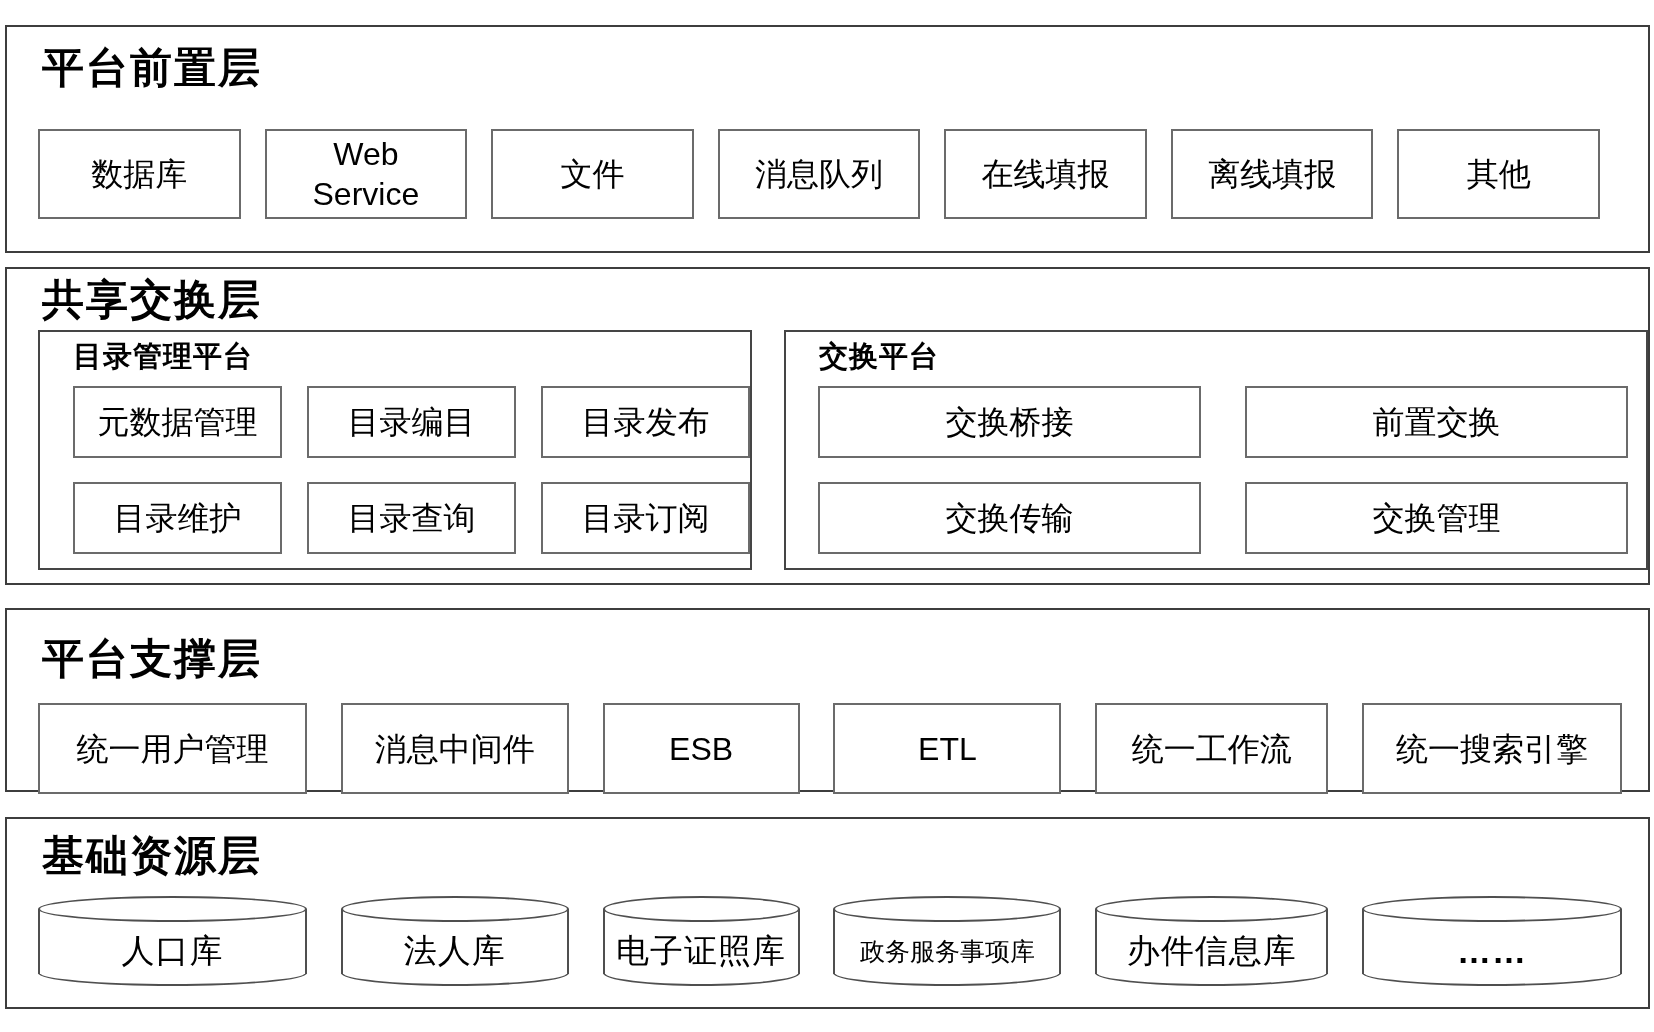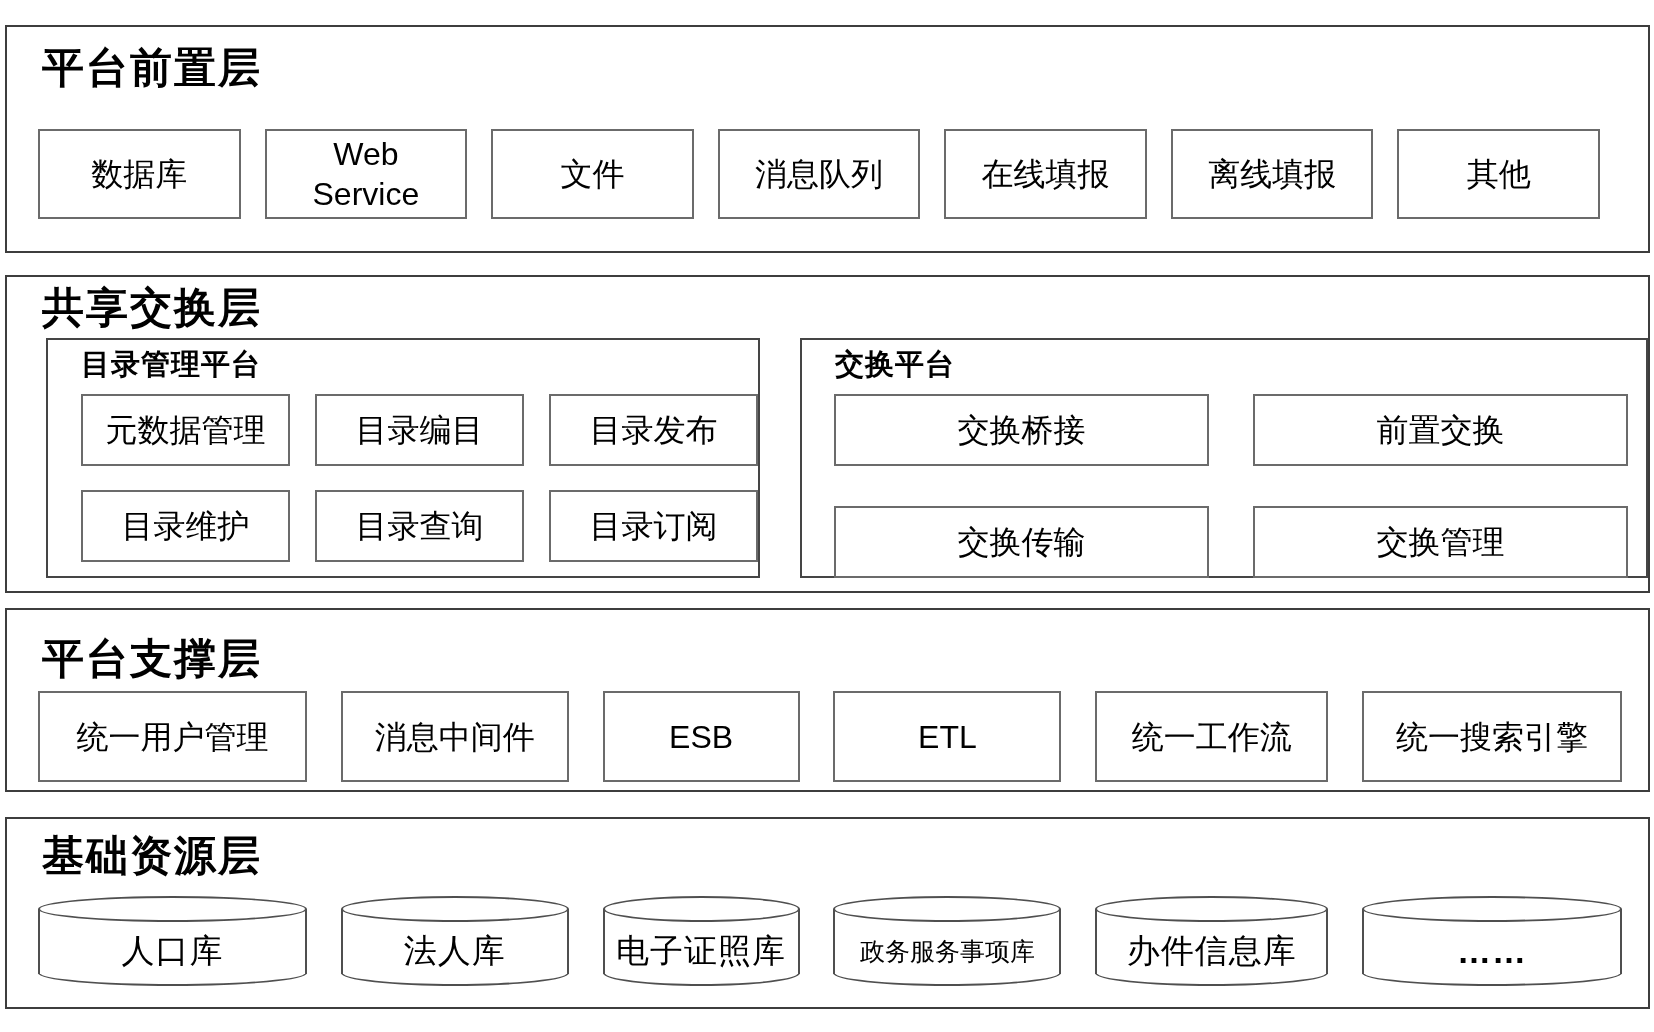"共享交换层" #layer-exchange { top: 275px -> 267px }
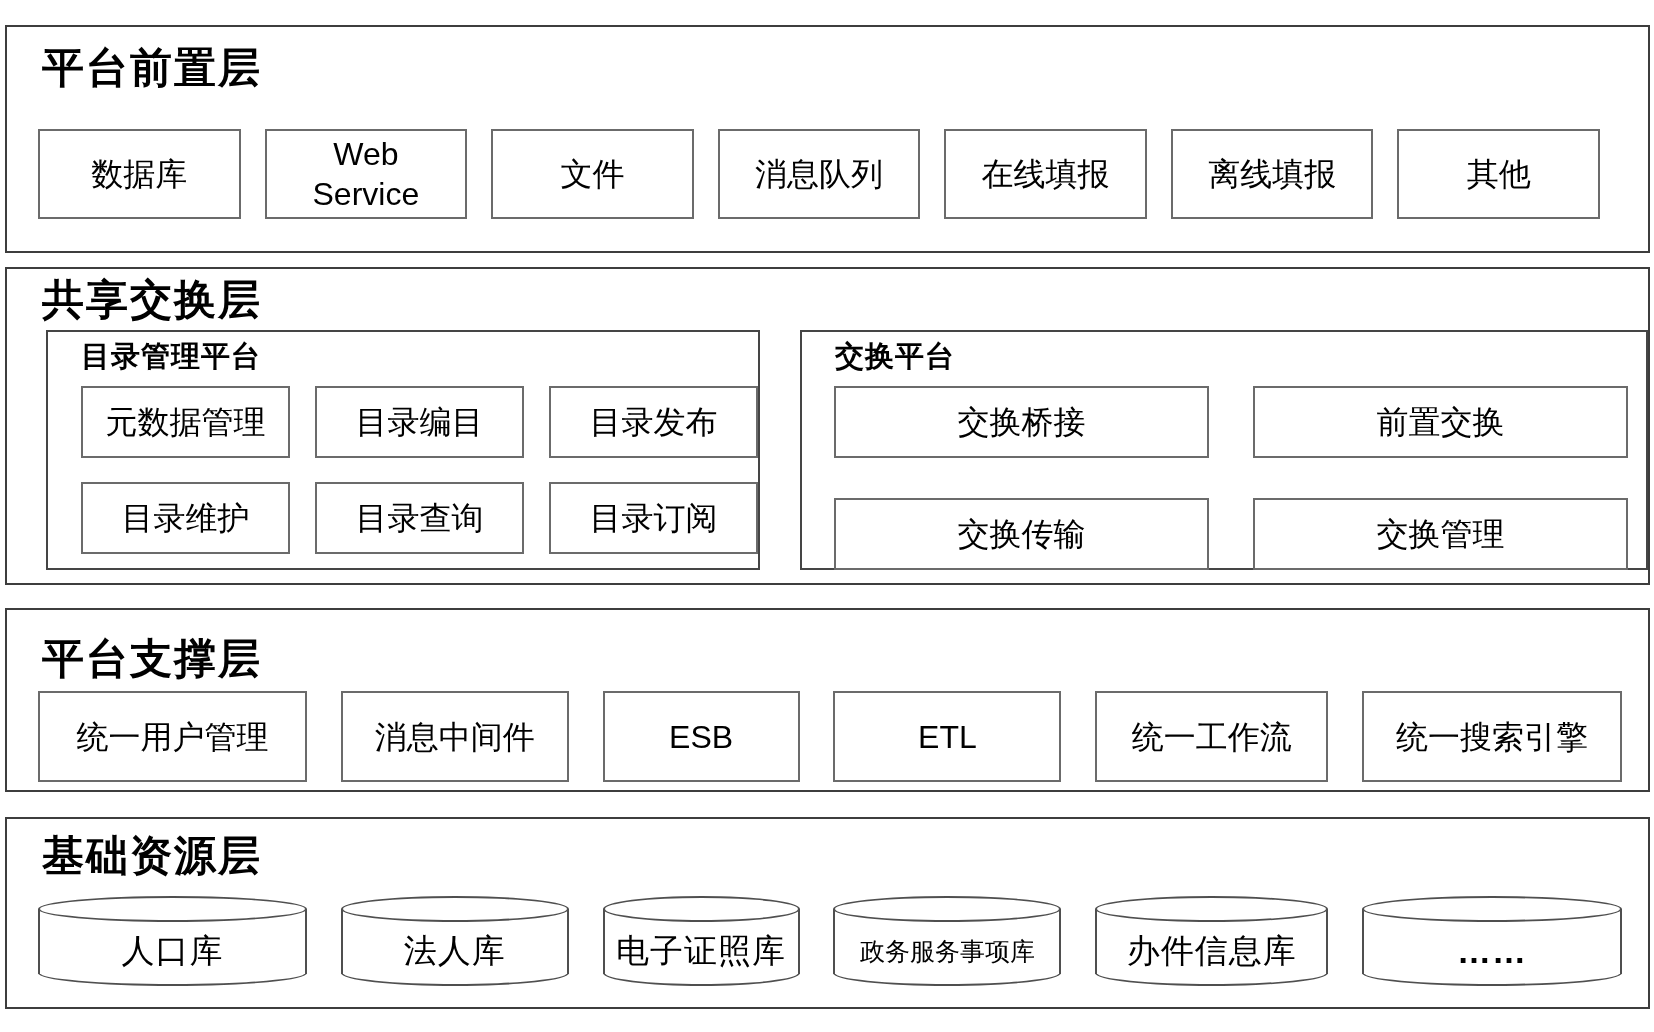"目录管理平台" .sub-box { margin-left: 8px -> none }
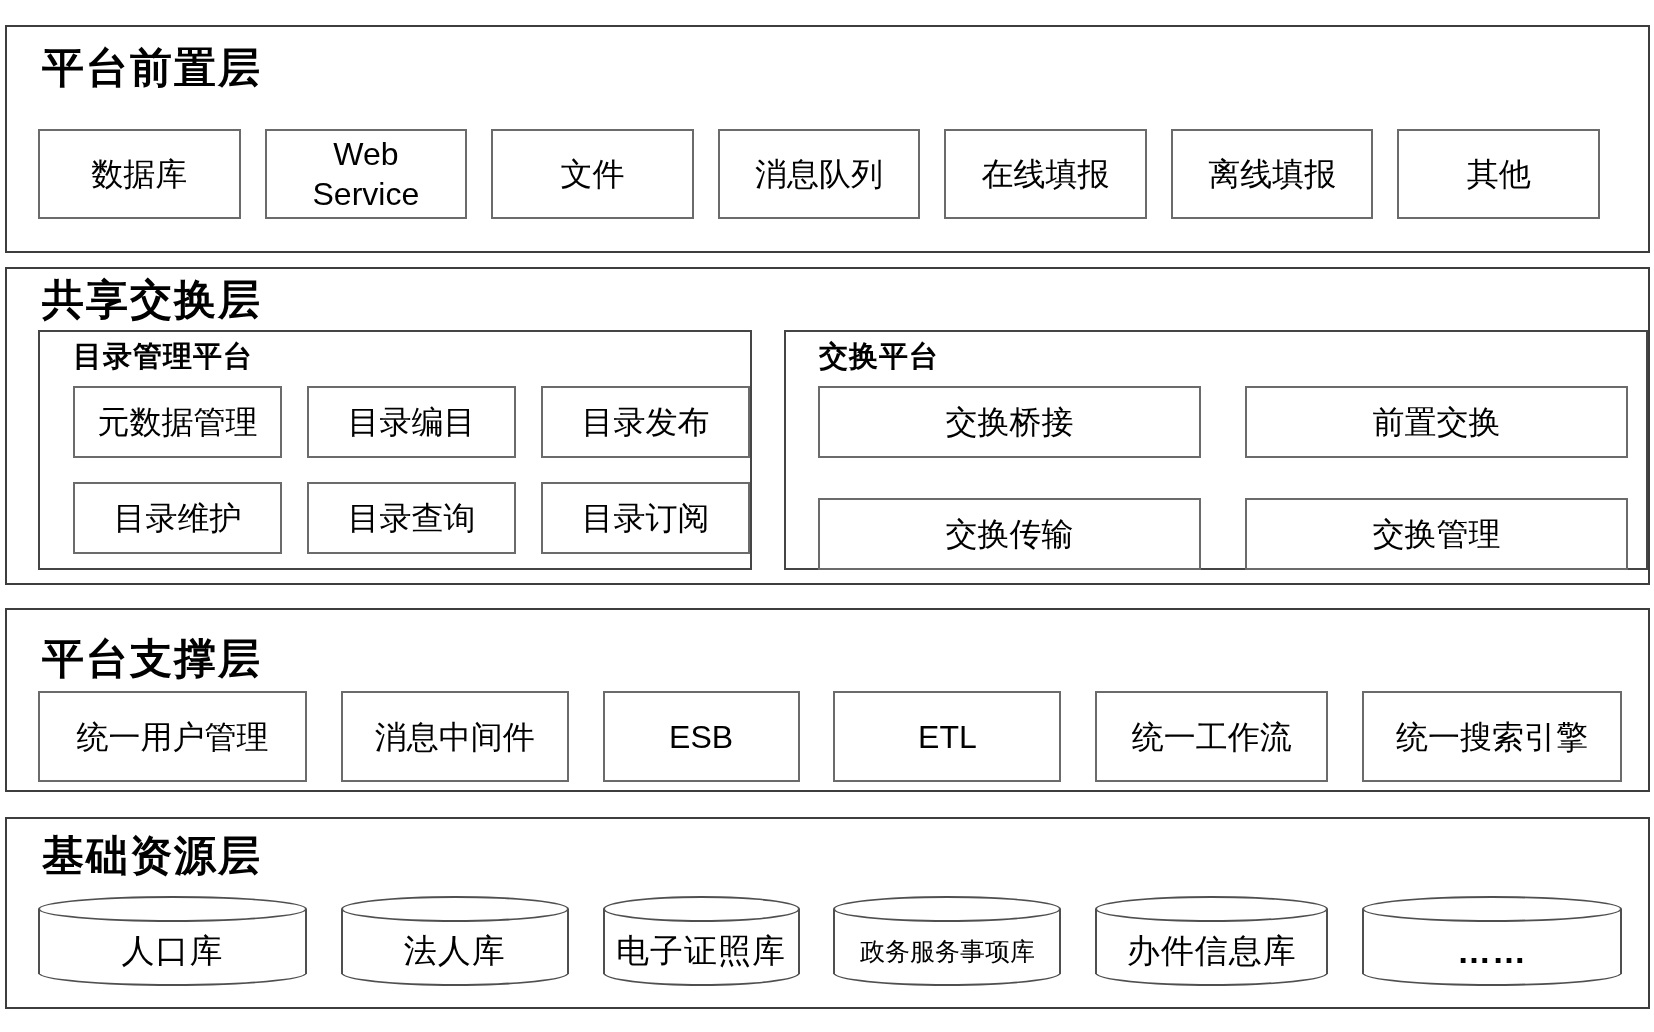"交换桥接" .swap .sub-grid { gap: 40px 44px -> 24px 44px }
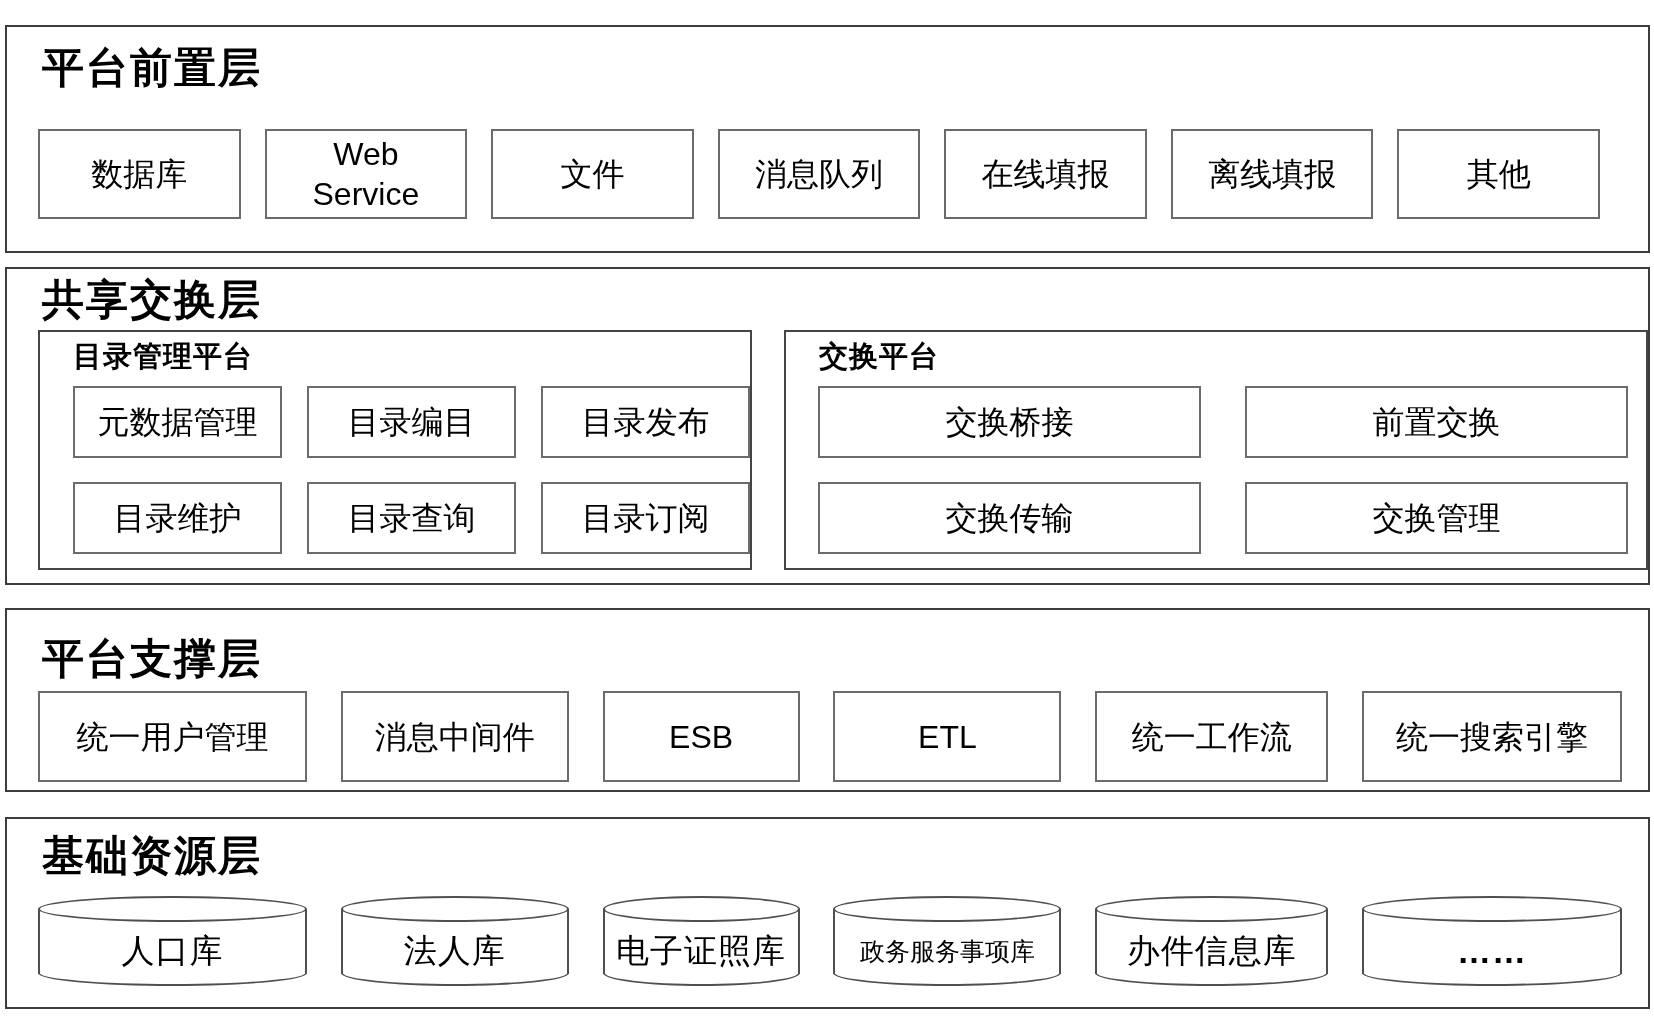"统一用户管理" #layer-support .cols { margin-top: 7px -> 19px }
